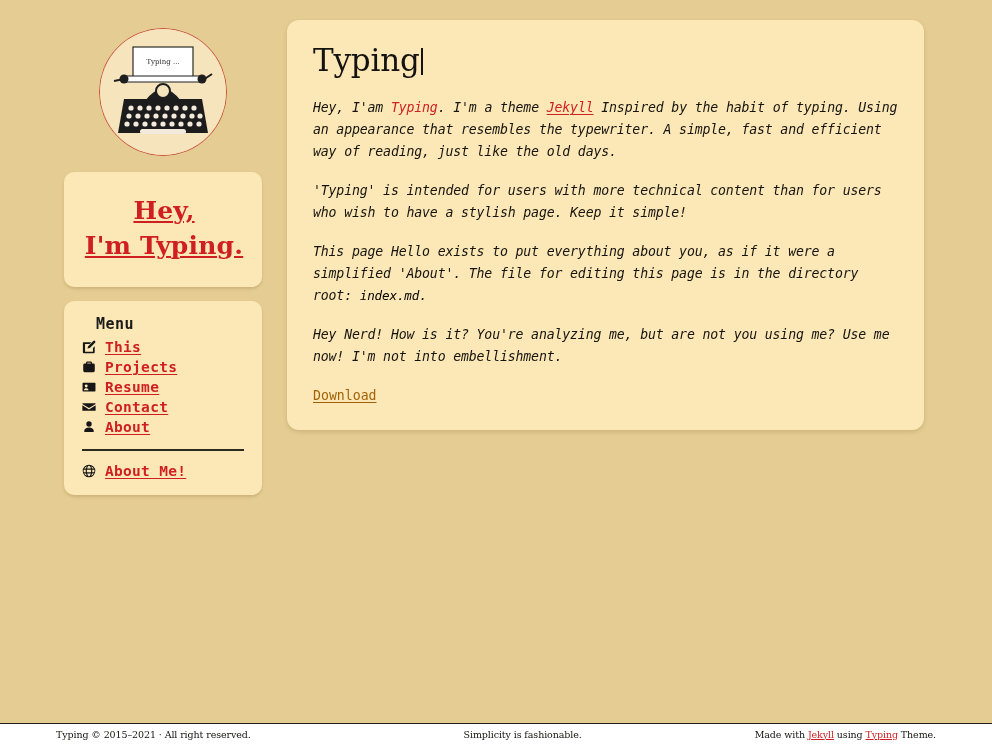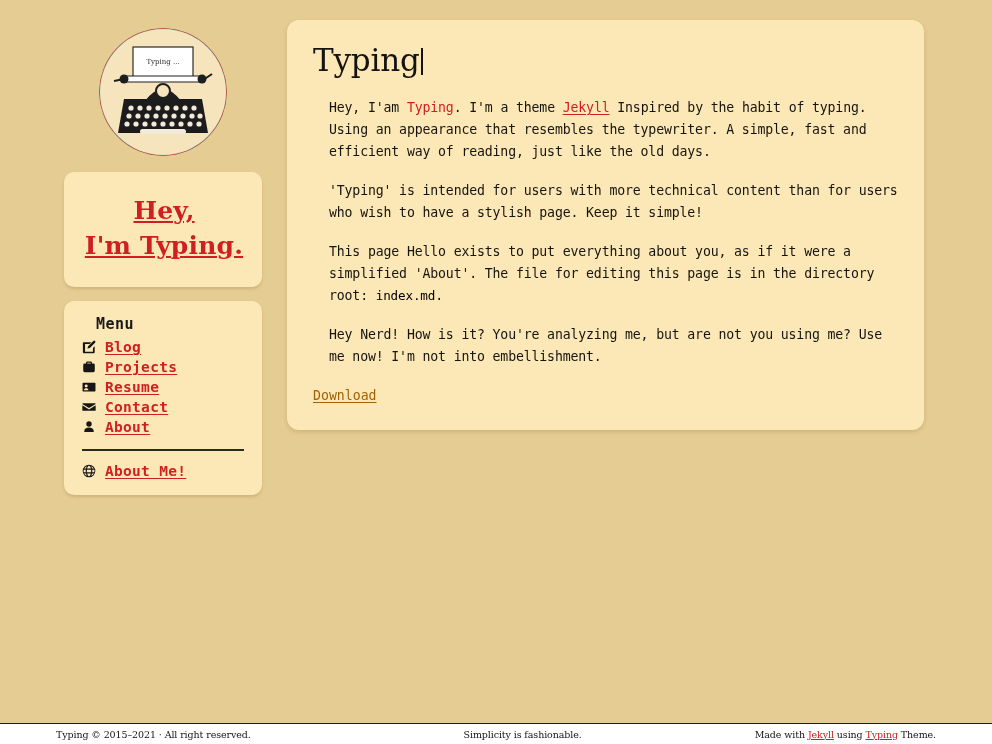"Typing ..." .avatar-wrap { background: #0ea5e9 -> #fca5a5 }
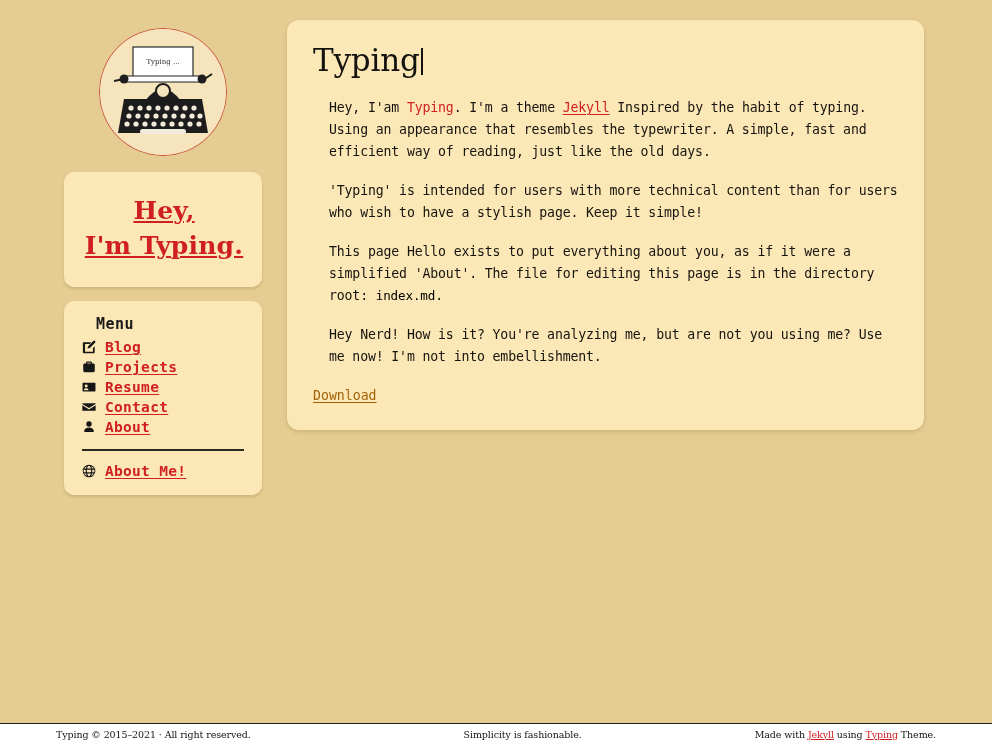"Hey, I'am Typing. I'm a" .content p { font-style: none -> italic; margin: 0 0 17px 16px -> 0 0 17px 0 }
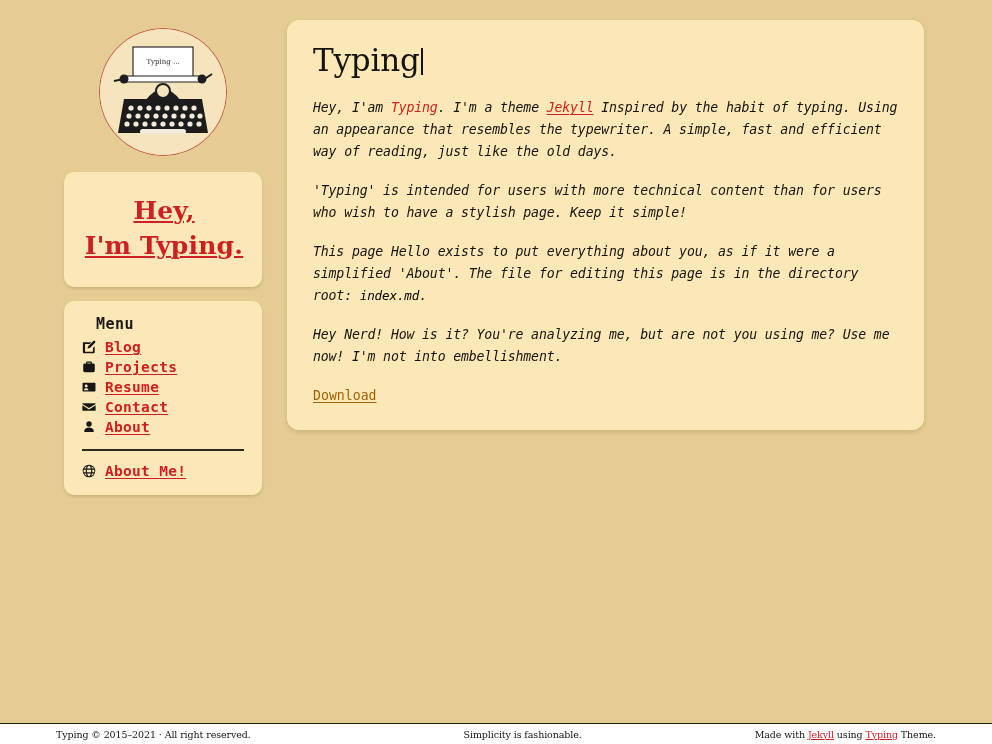"Blog" span.menu-label { text: Blog -> This }
